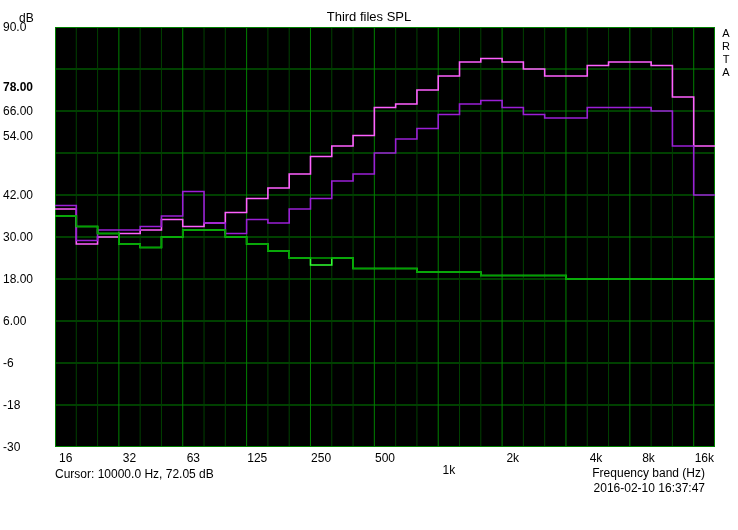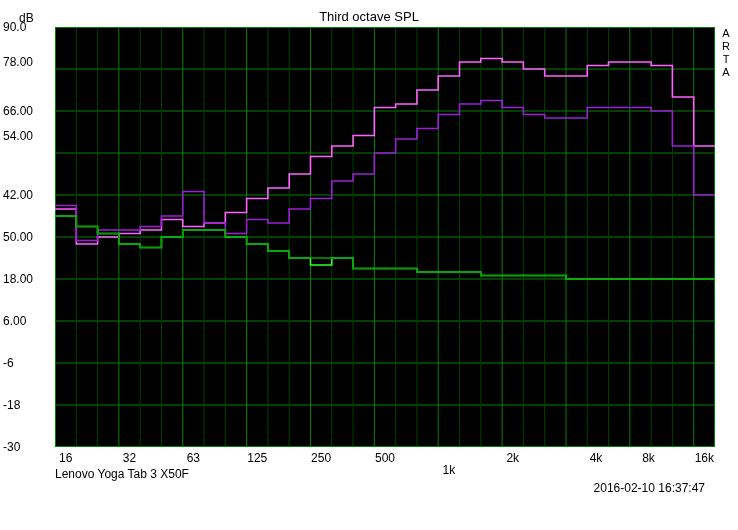"Third octave SPL" div.title { text: octave -> files }
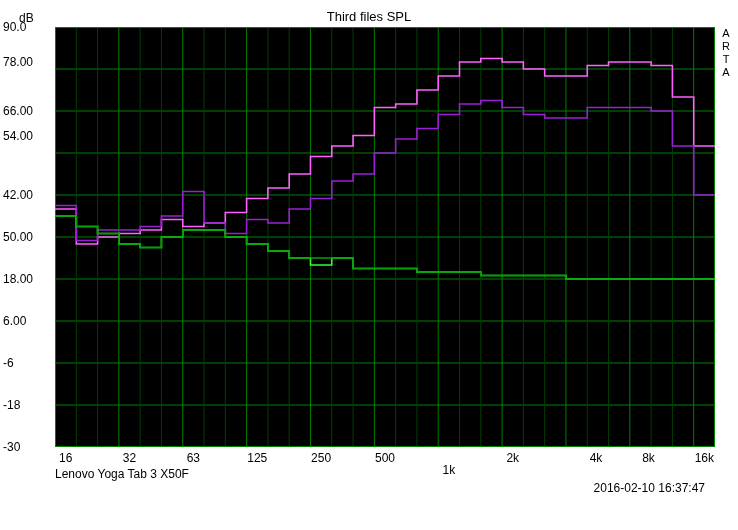"78.00" div.ytick { font-weight: none -> bold; top: 59px -> 84px }
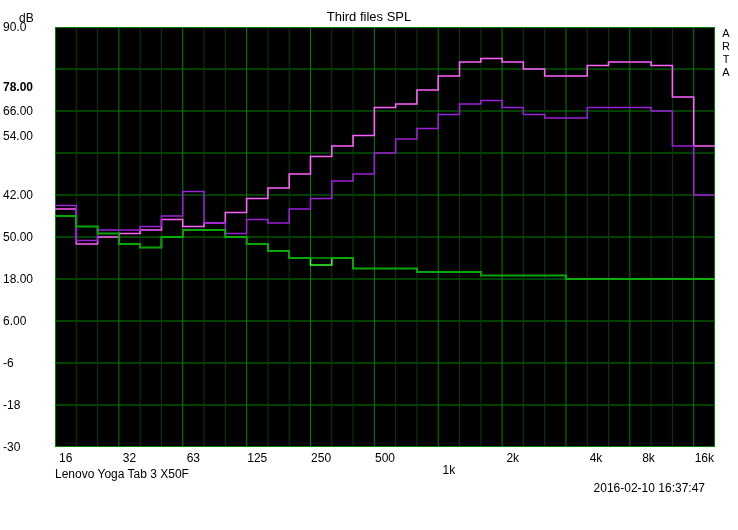"50.00" div.ytick { text: 50.00 -> 30.00 }
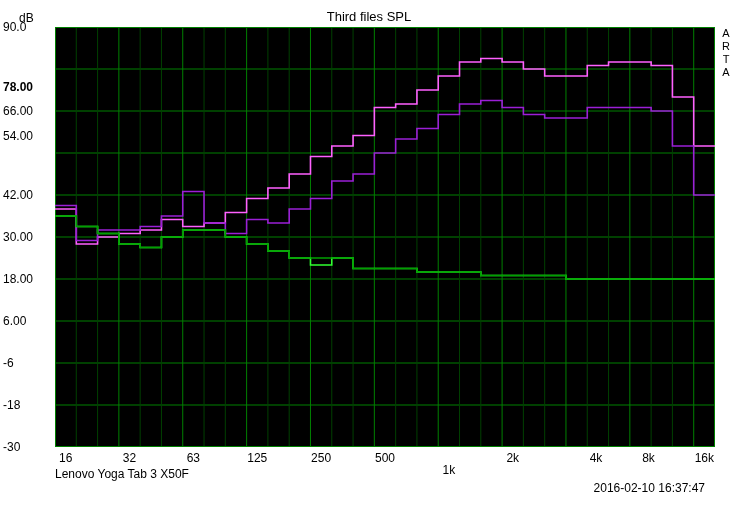"Cursor: 10000.0 Hz, 72.05 dB" div.row { html: none -> <div>Cursor: 10000.0 Hz, 72.05 dB</div> }
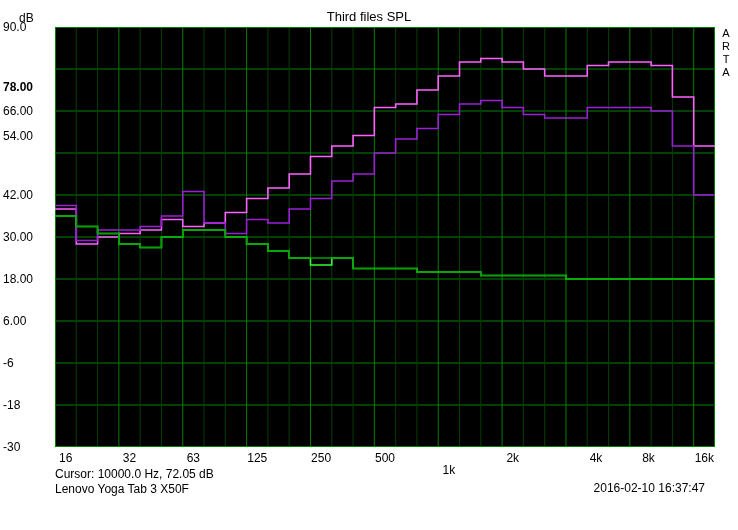"Frequency band (Hz)" div.xAxisLabel { html: none -> <div>Frequency band (Hz)</div> }
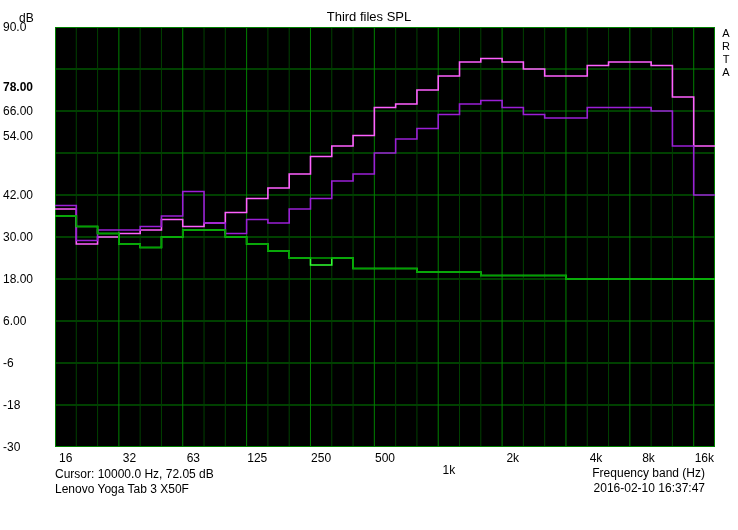"Lenovo Yoga Tab 3 X50F" div.row { html: <div>Lenovo Yoga Tab 3 X50F</div> -> none }
